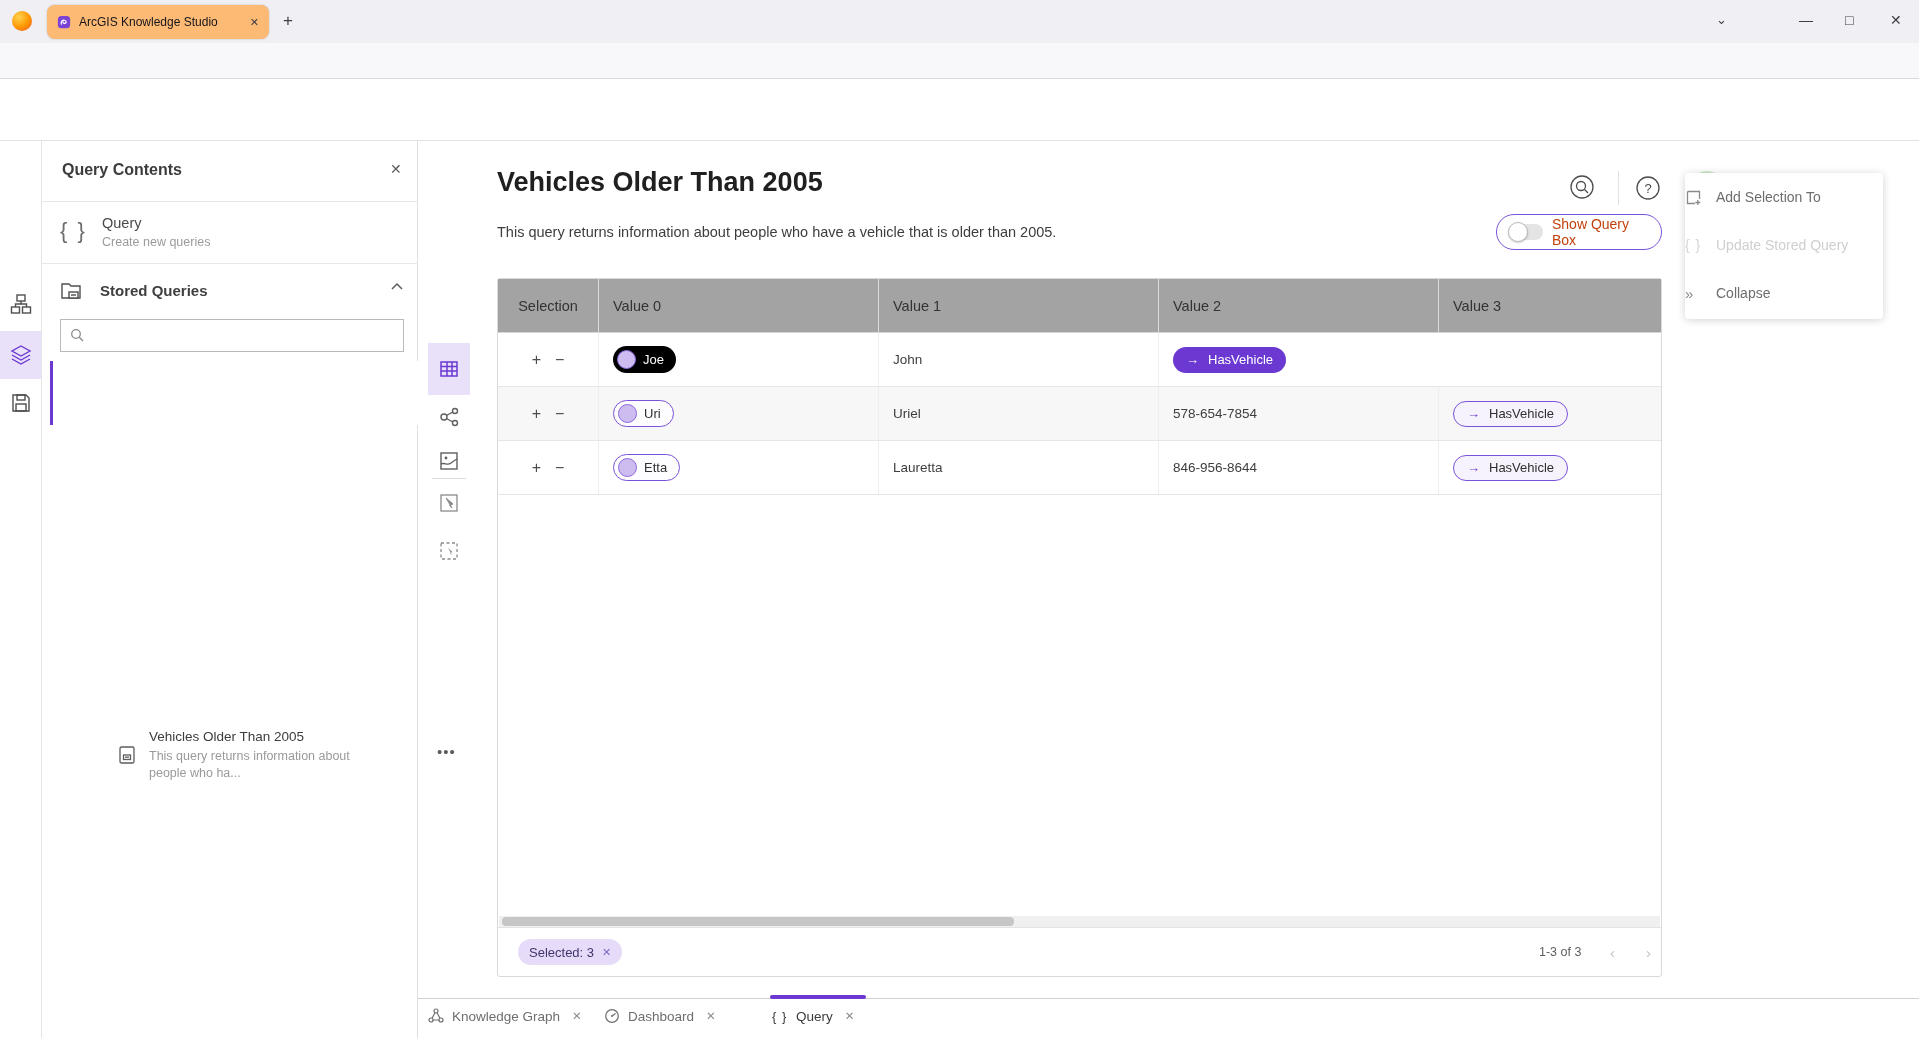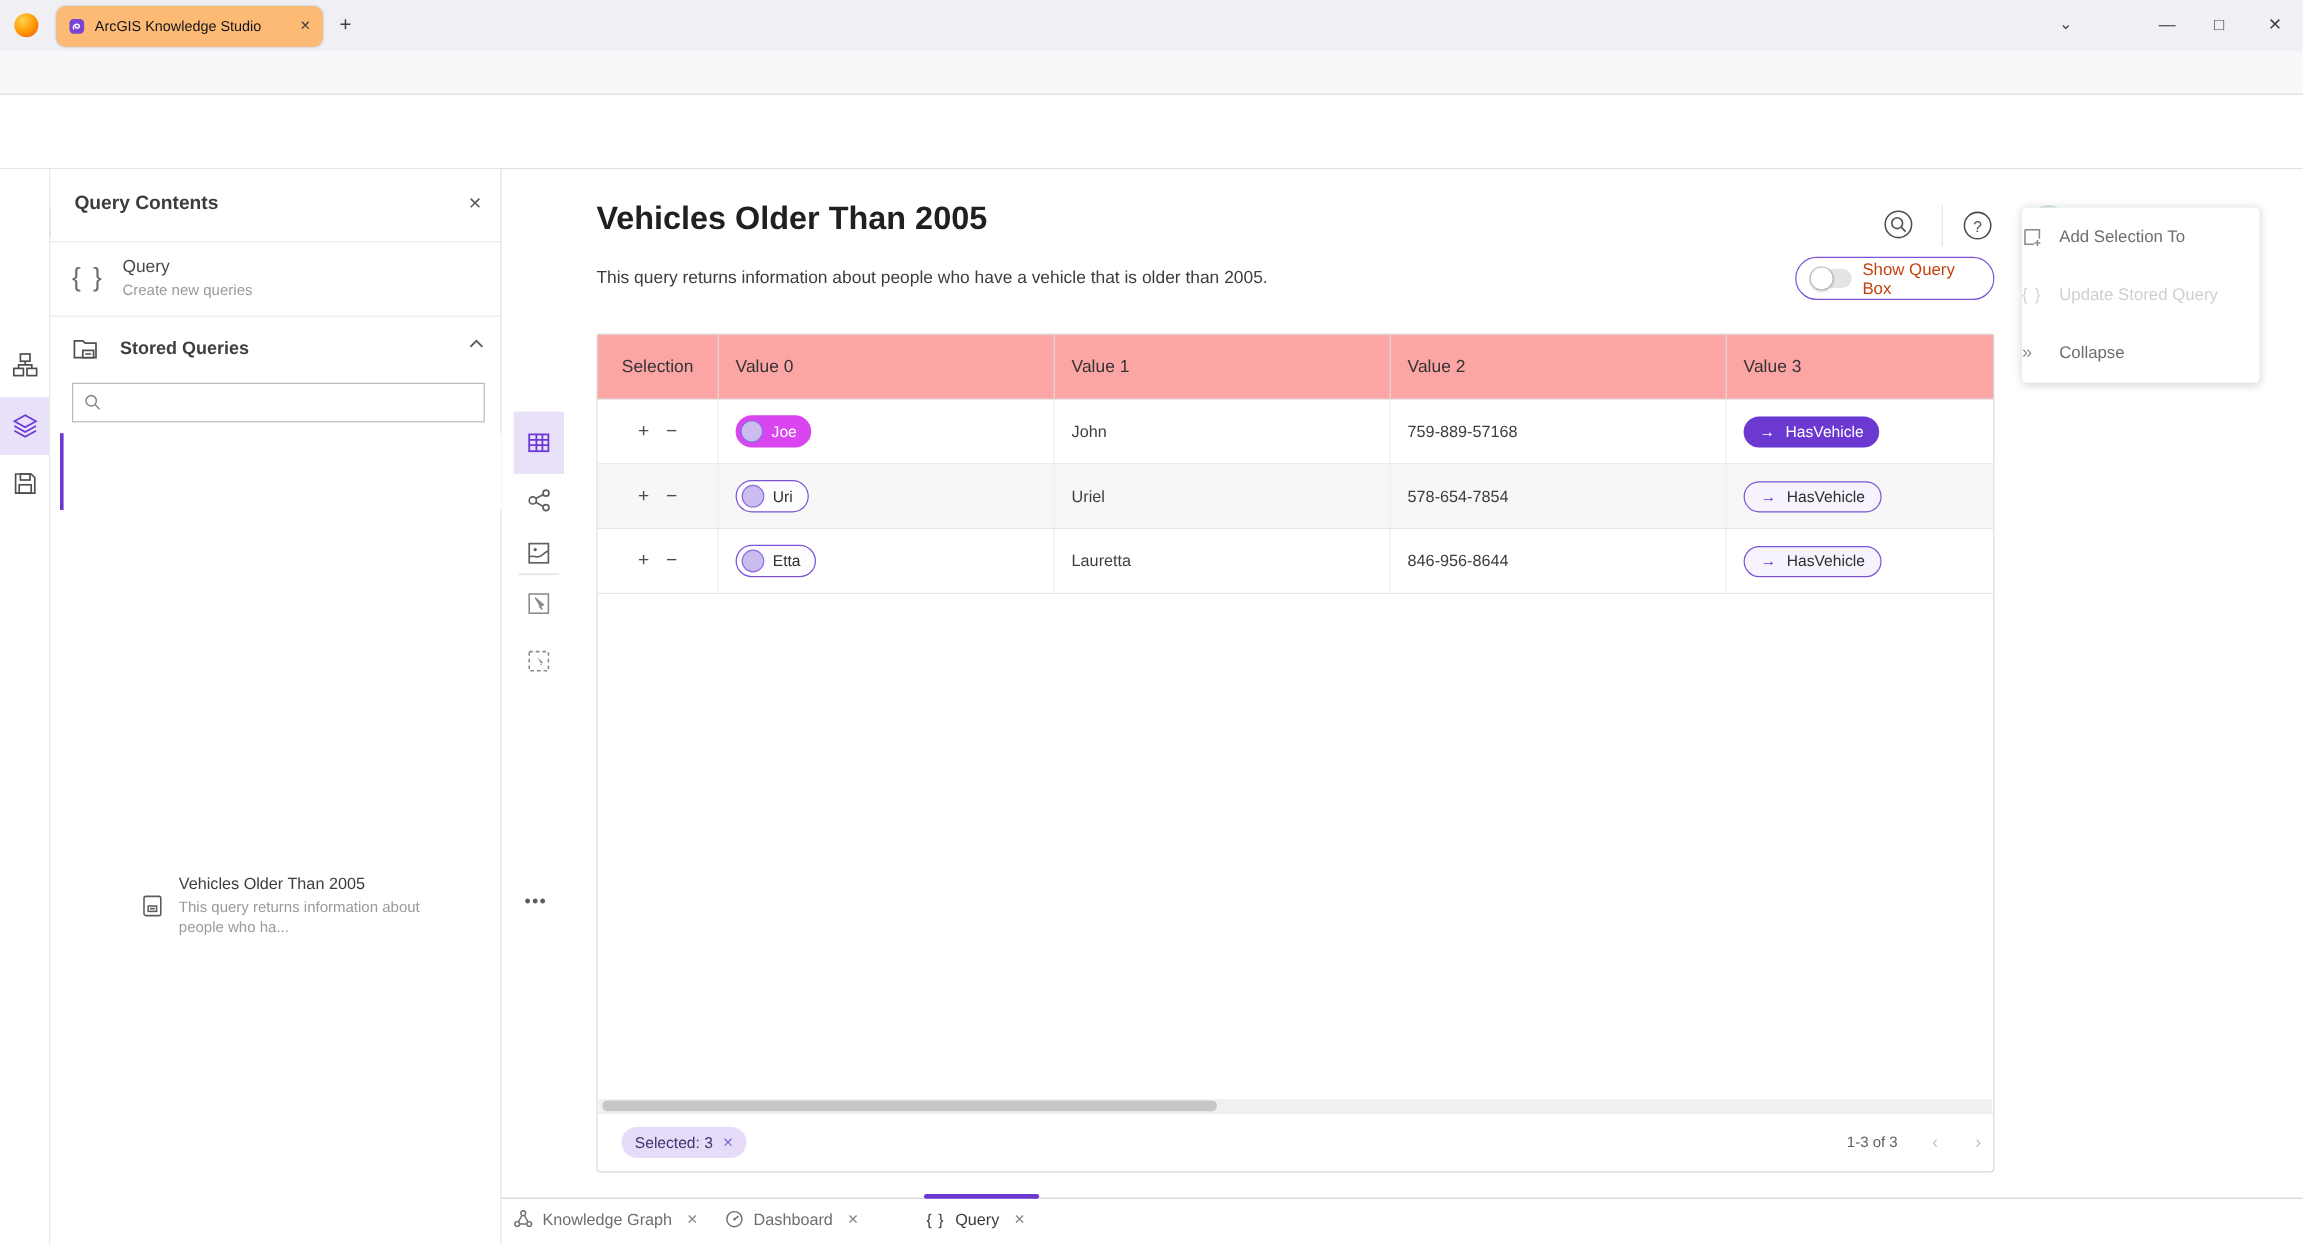"Selection" #thead { background: #fca5a5 -> #a3a3a3 }
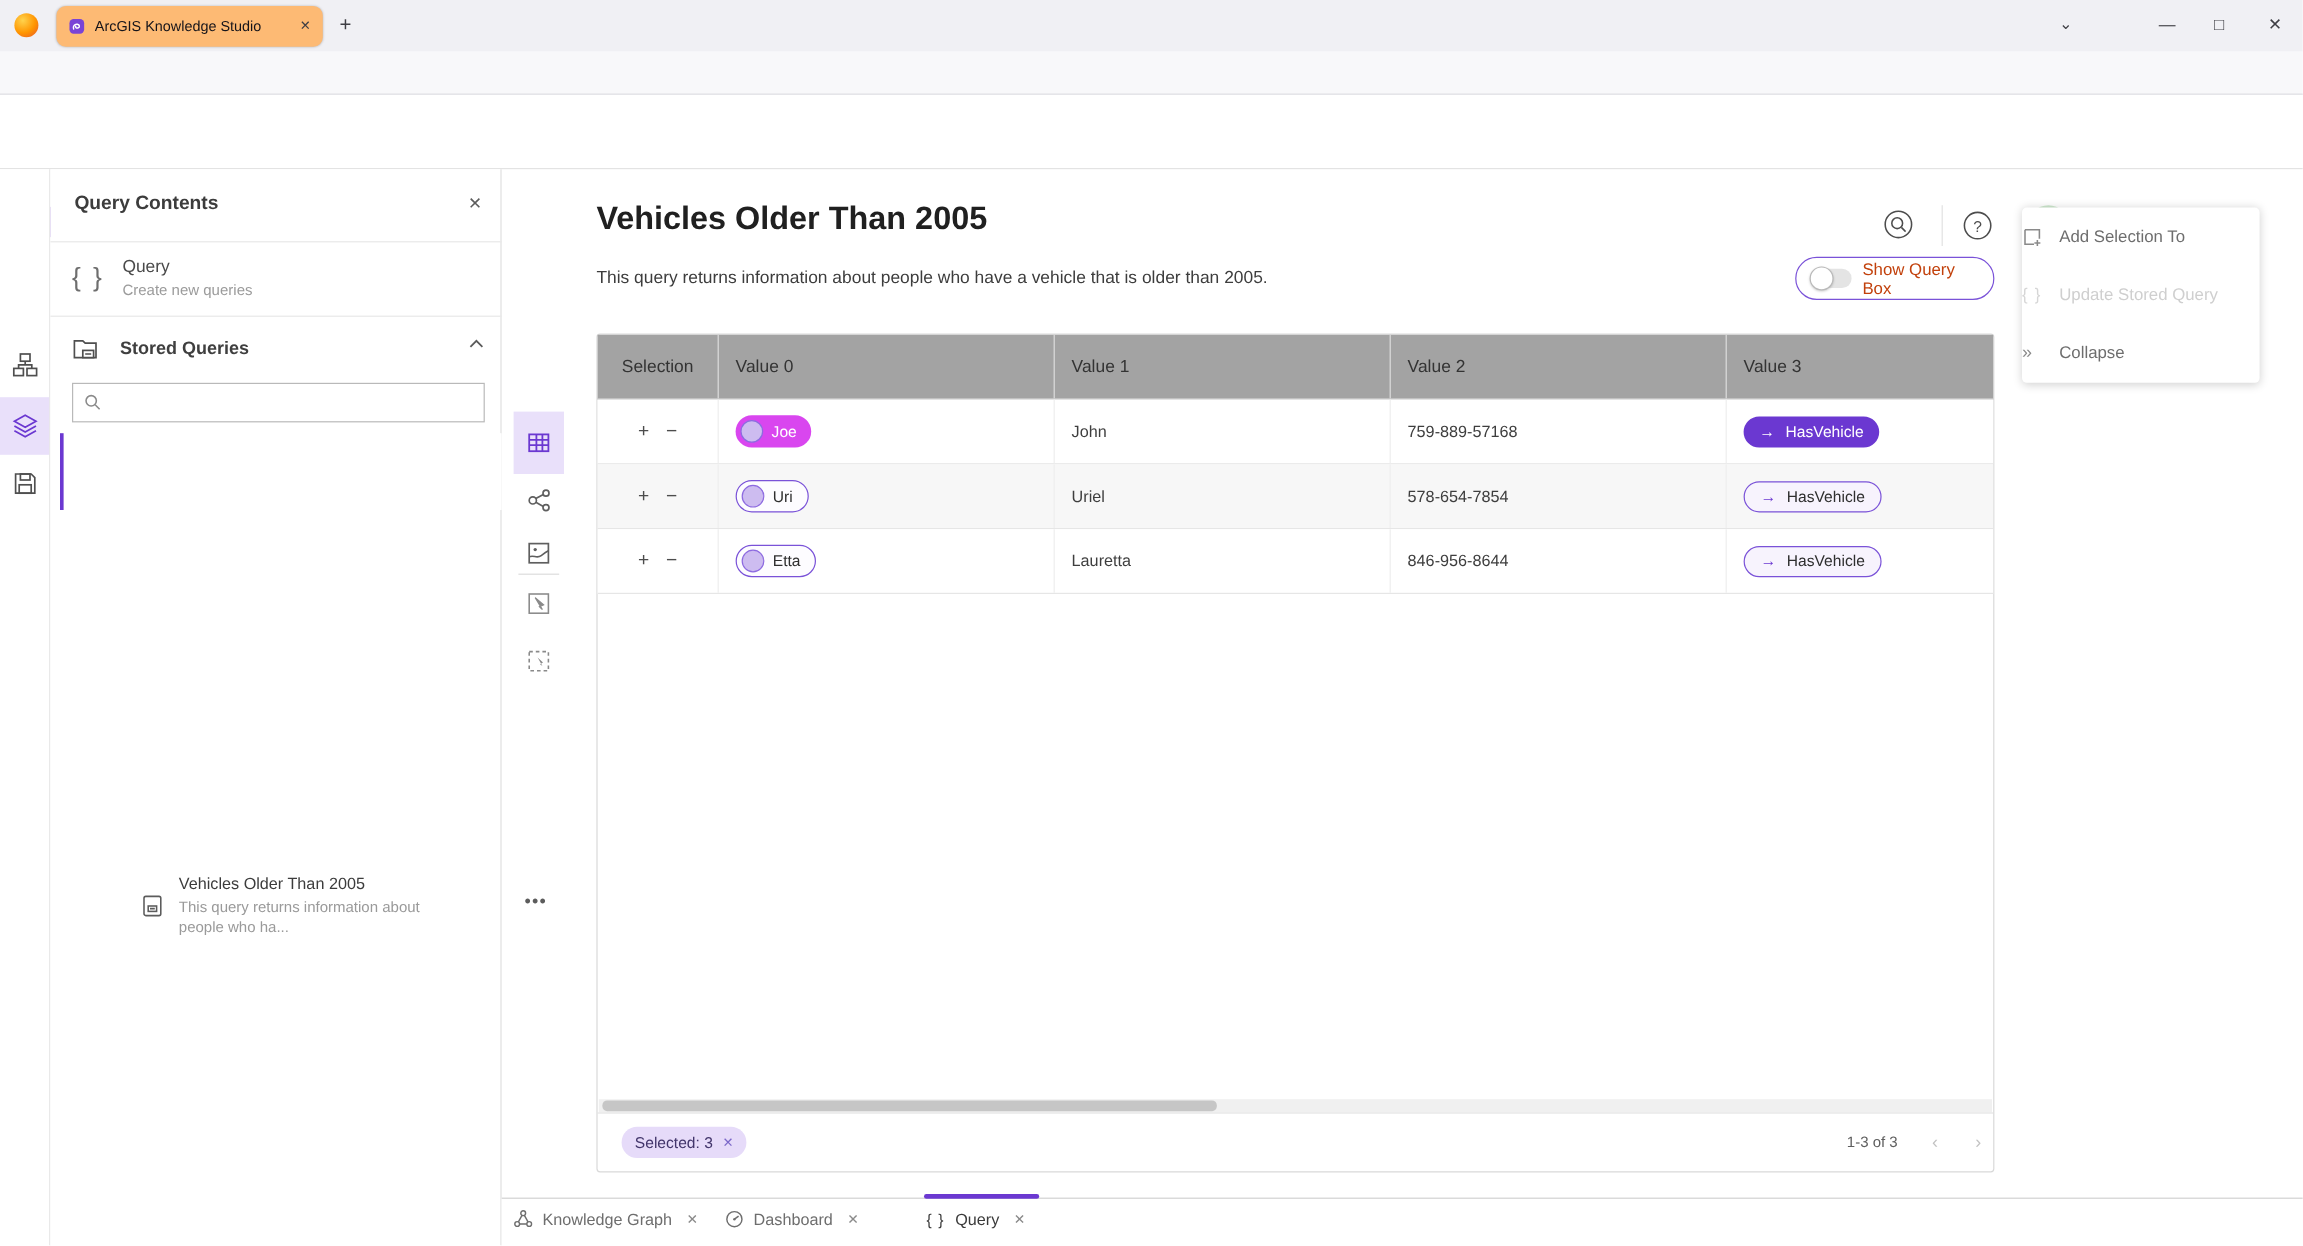"Joe" .entity-pill.filled { background: #d946ef -> #000000 }
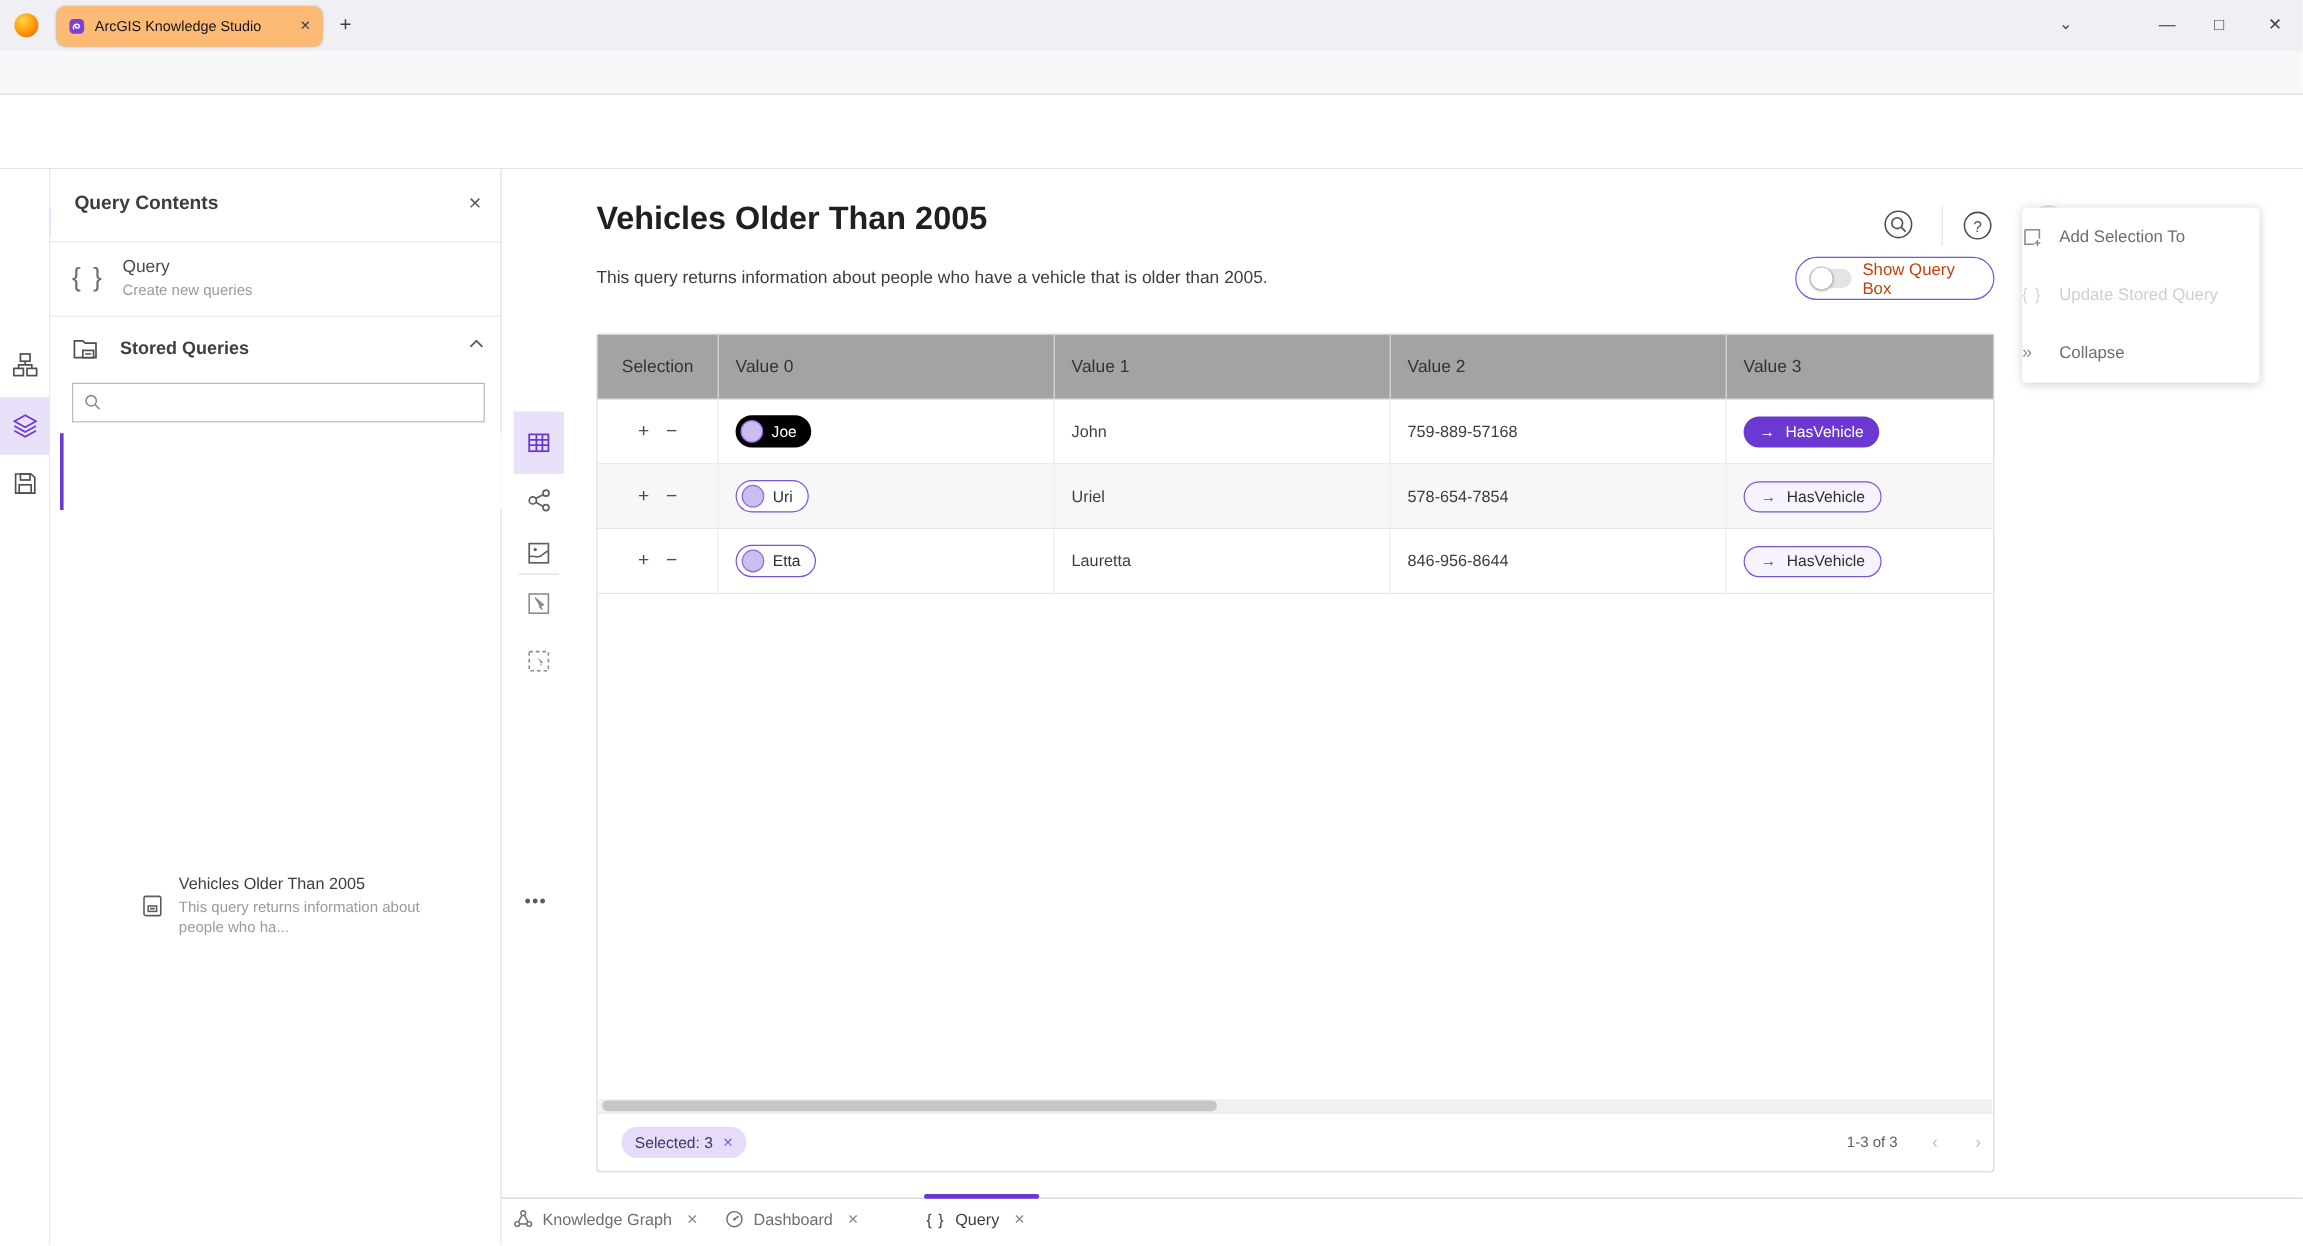"759-889-57168" div.cell { html: <div>759-889-57168</div> -> none }
